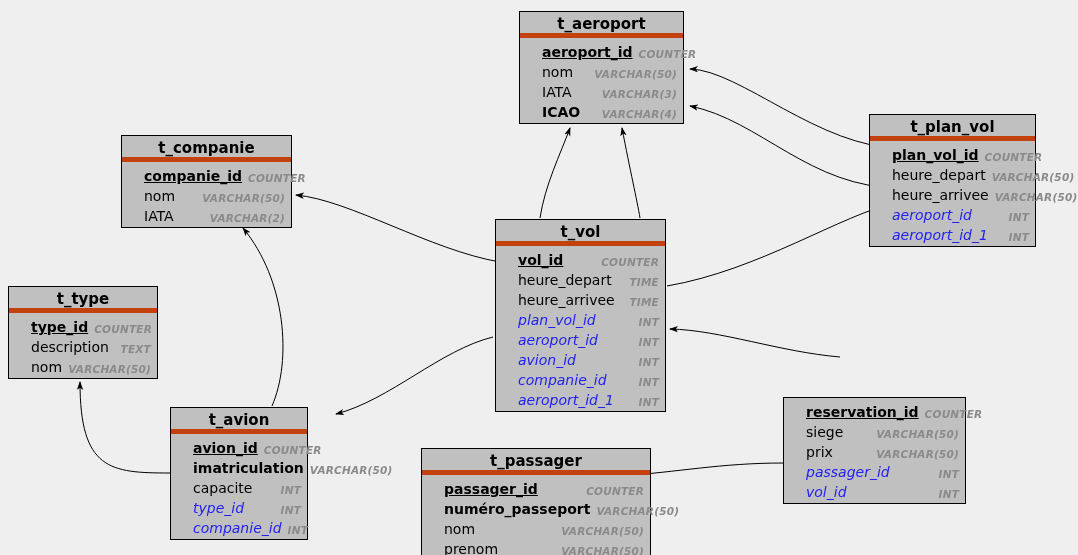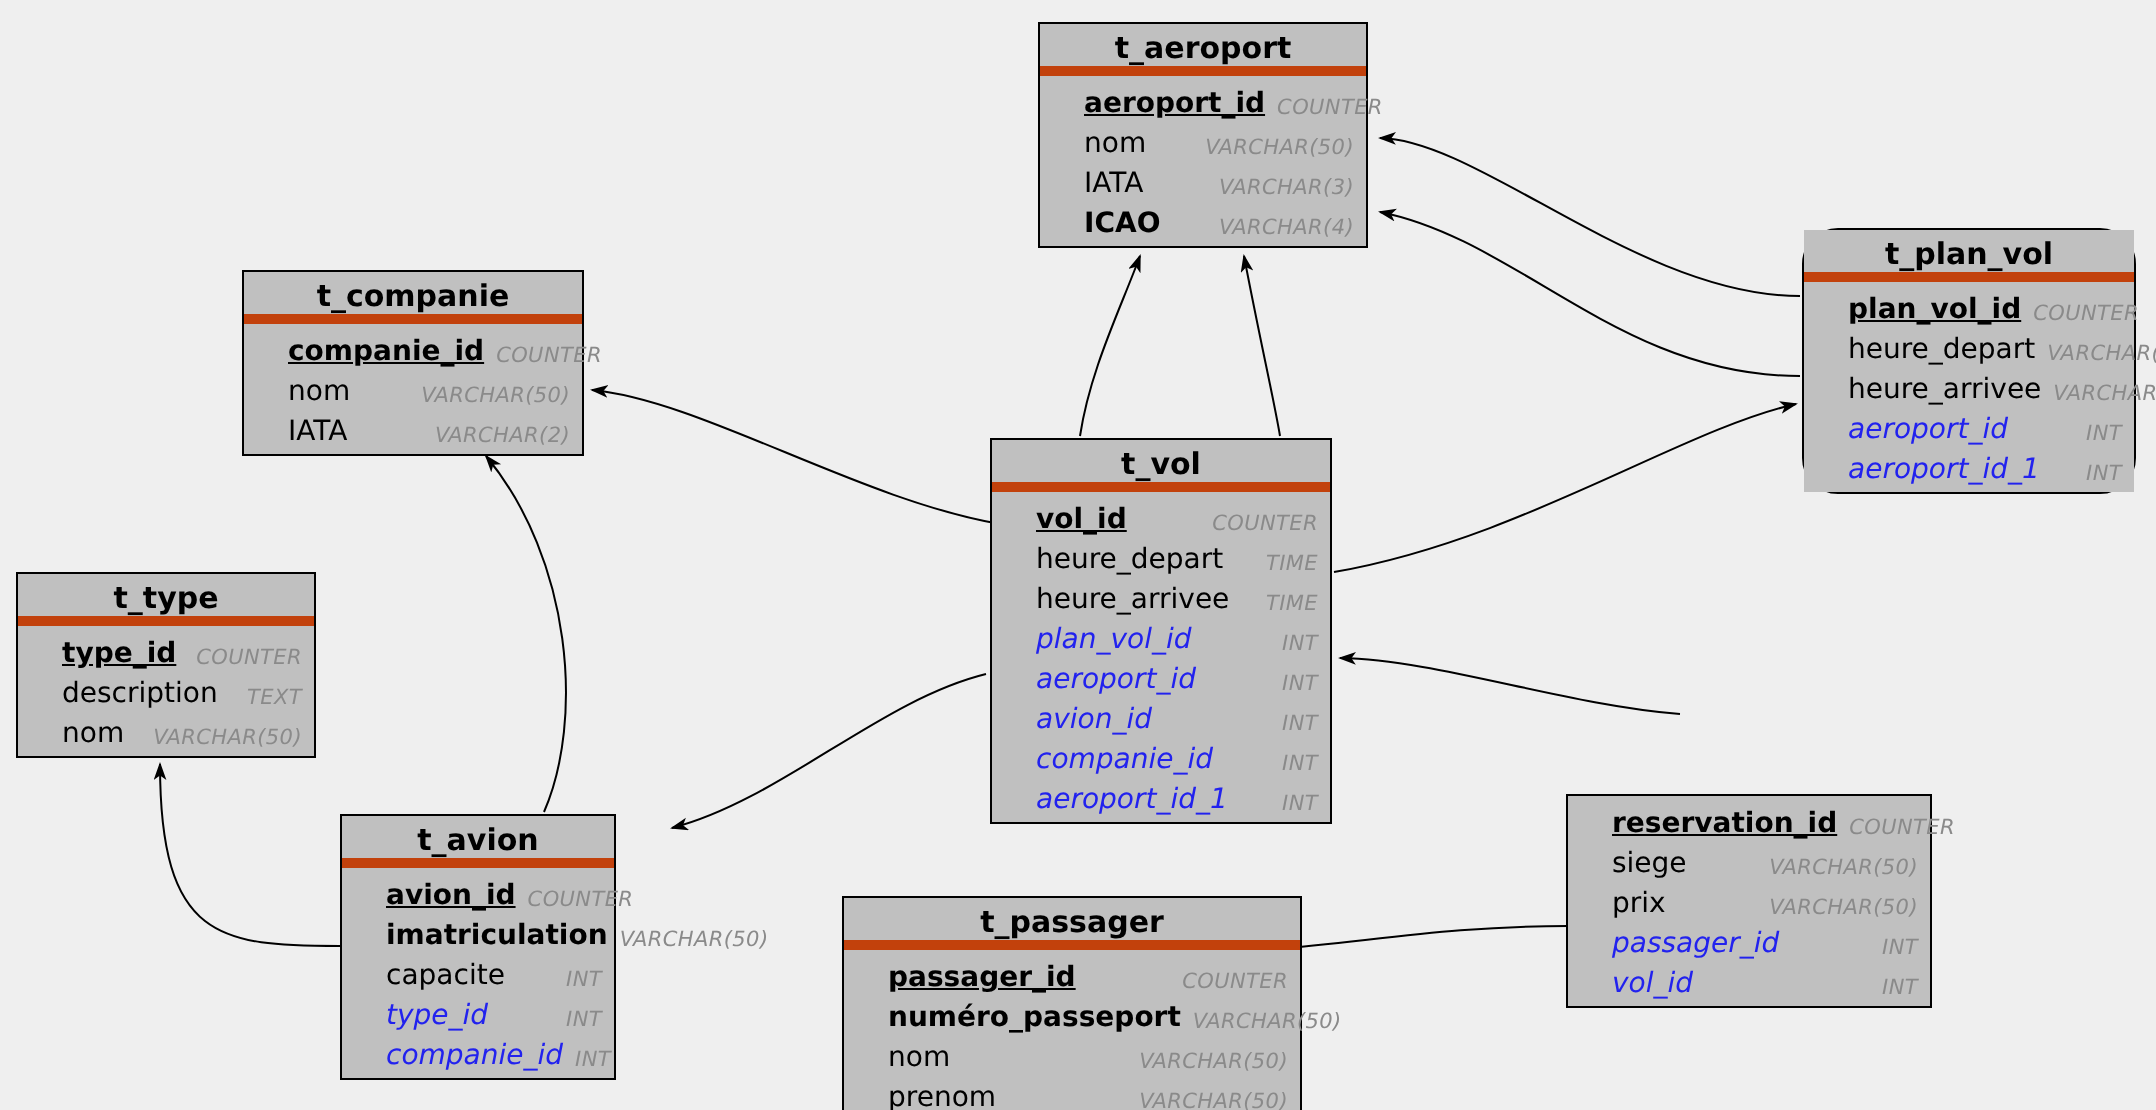"COUNTER" .field-type { font-weight: normal -> bold }
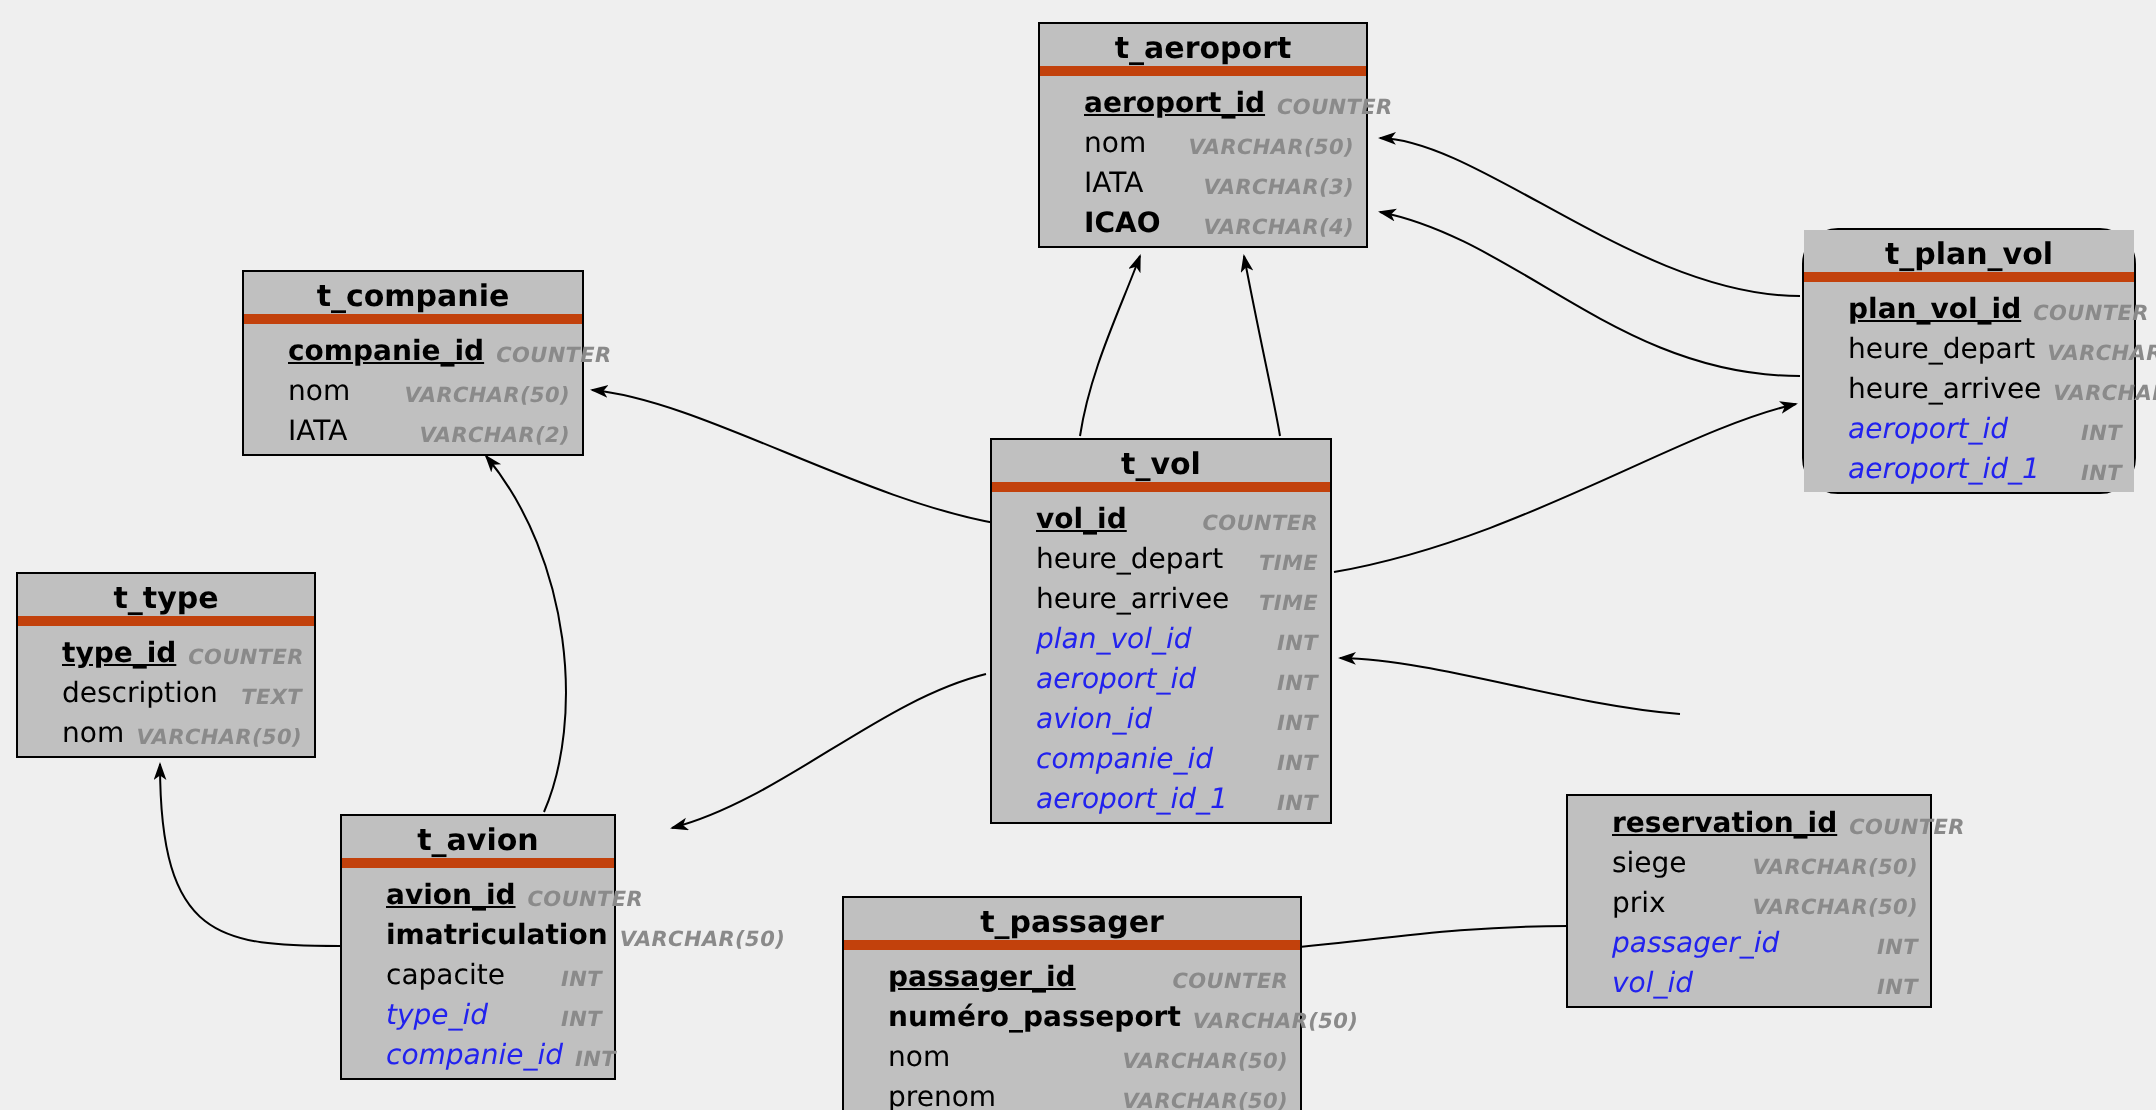"t_plan_vol" div.entity { border-radius: 18px -> none; left: 901px -> 869px }
